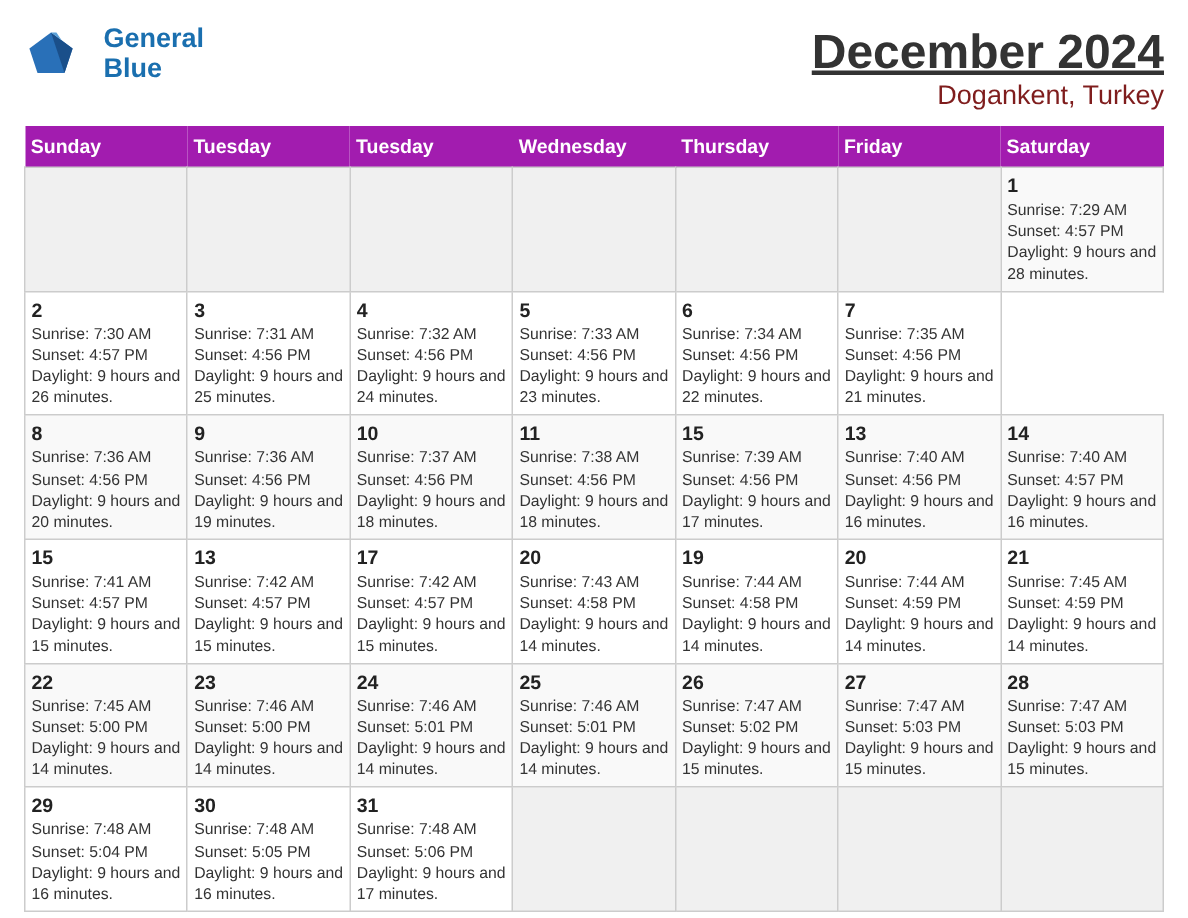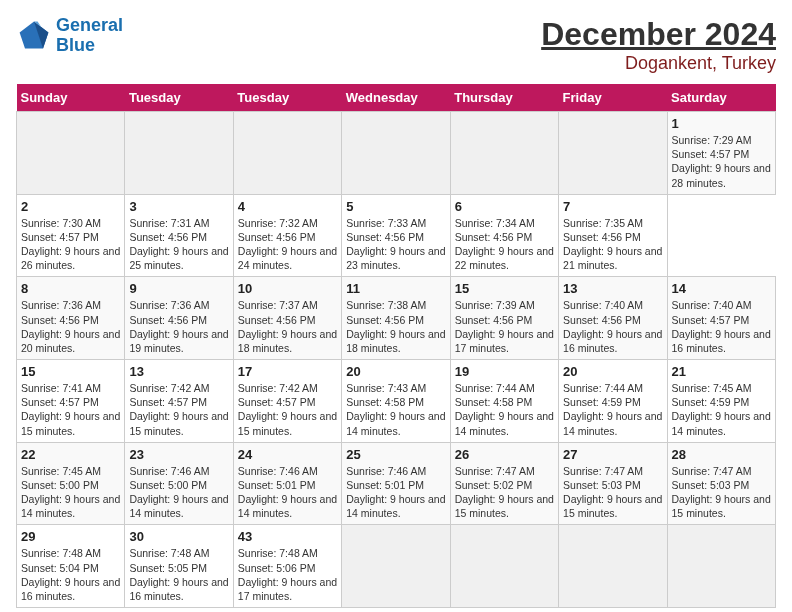"General" .logo-text { margin-left: none -> 13px }
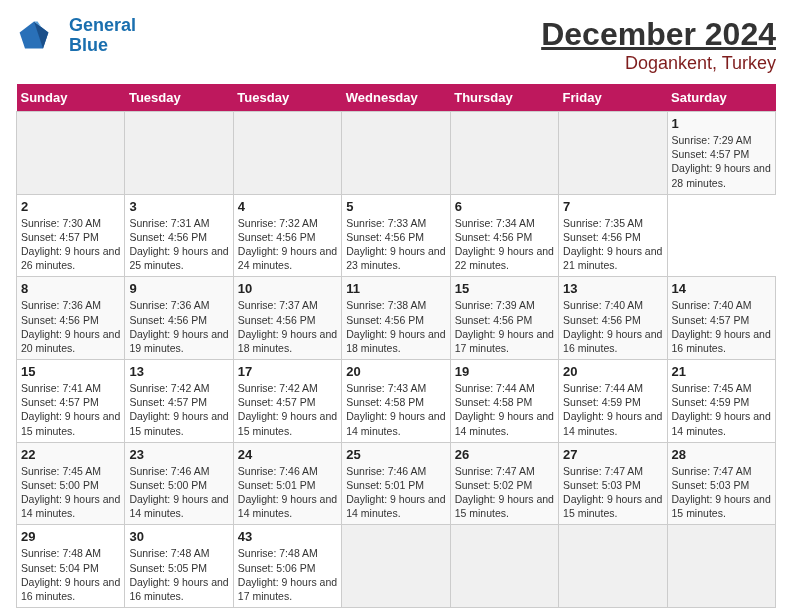"Sunday" thead tr th { background-color: #be185d -> #a21caf }
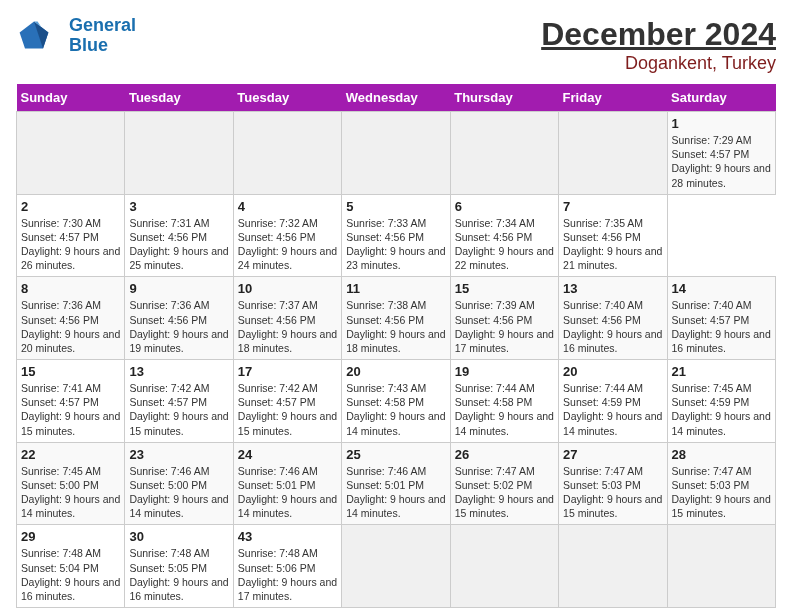"43" span.day-num { text: 43 -> 31 }
